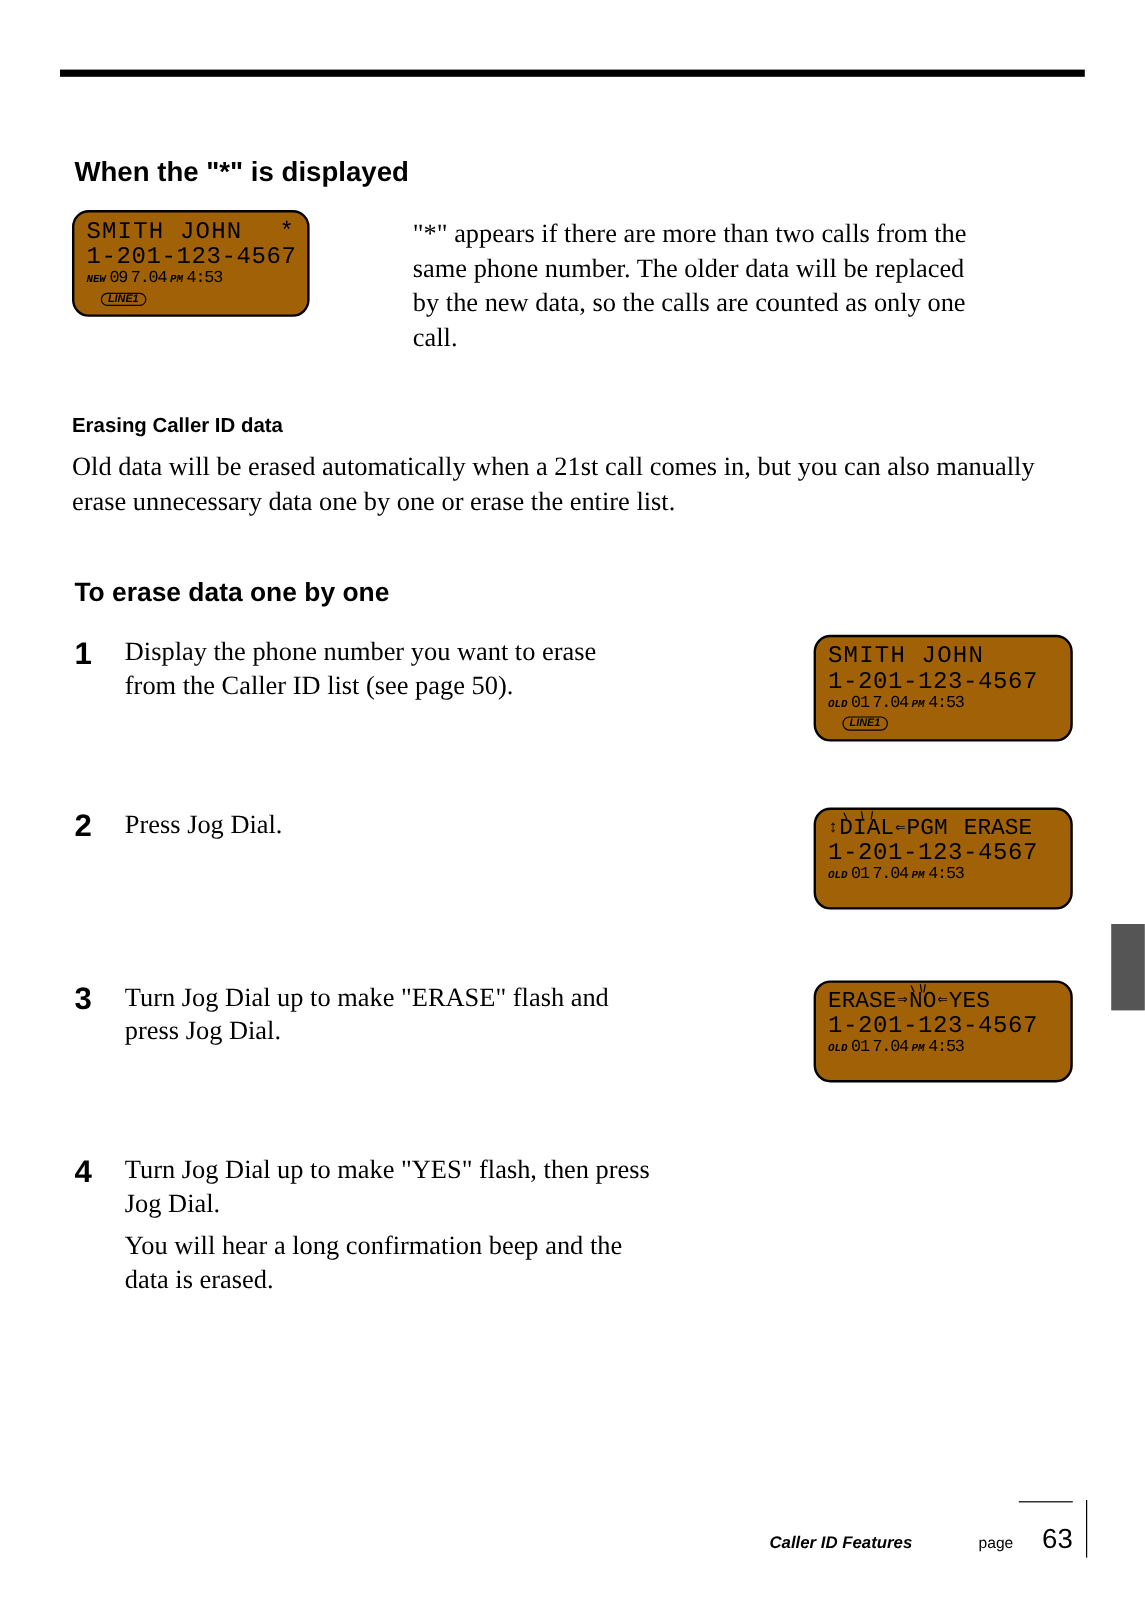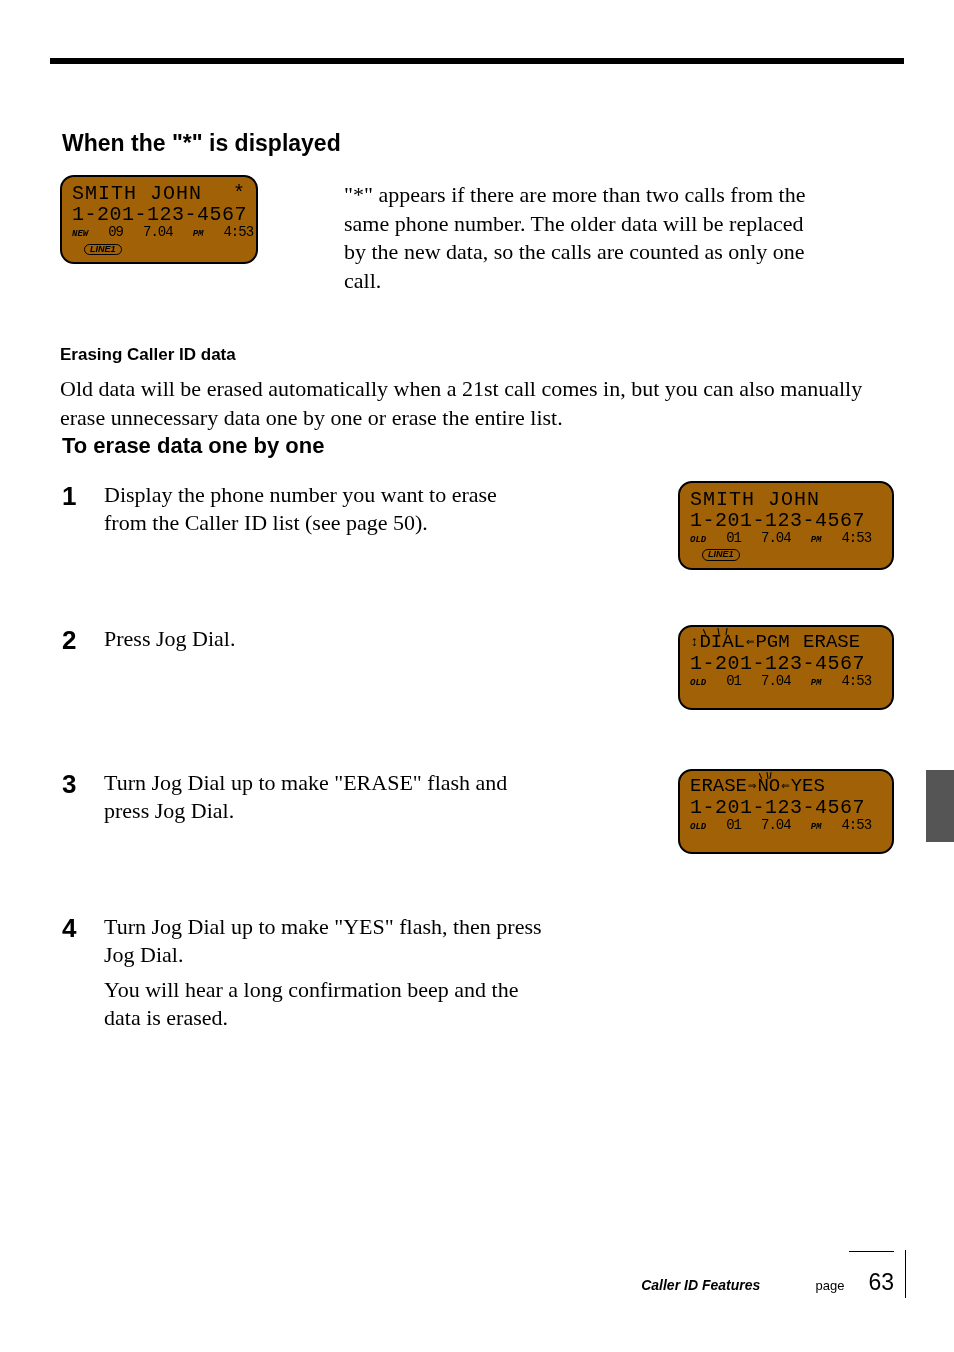"NEW" .lcd-meta { gap: 20px -> 3px }
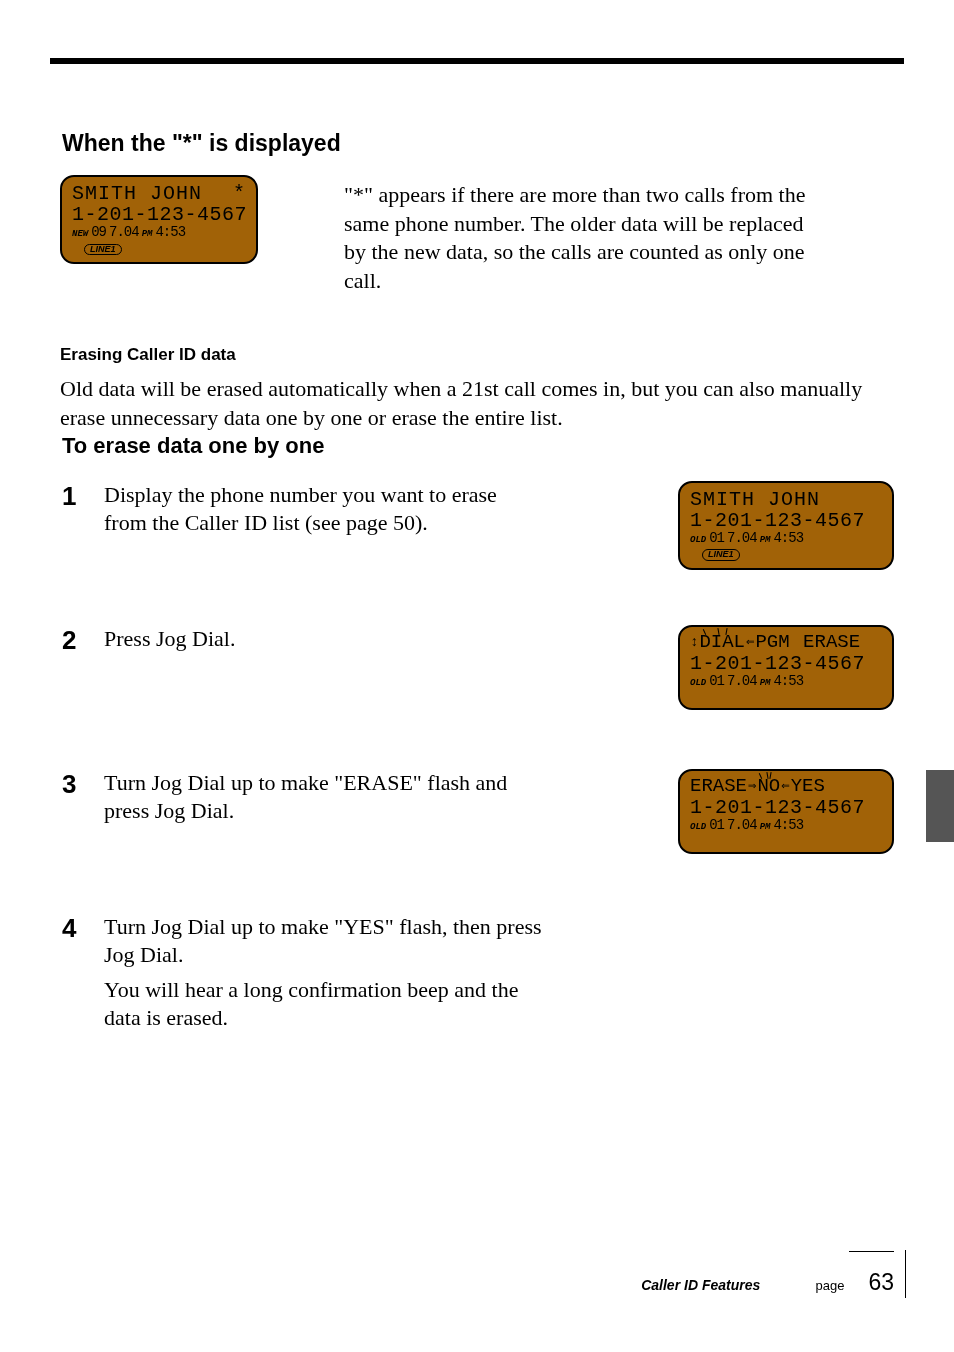"Old data will be erased" .intro { margin-bottom: none -> 48px }
